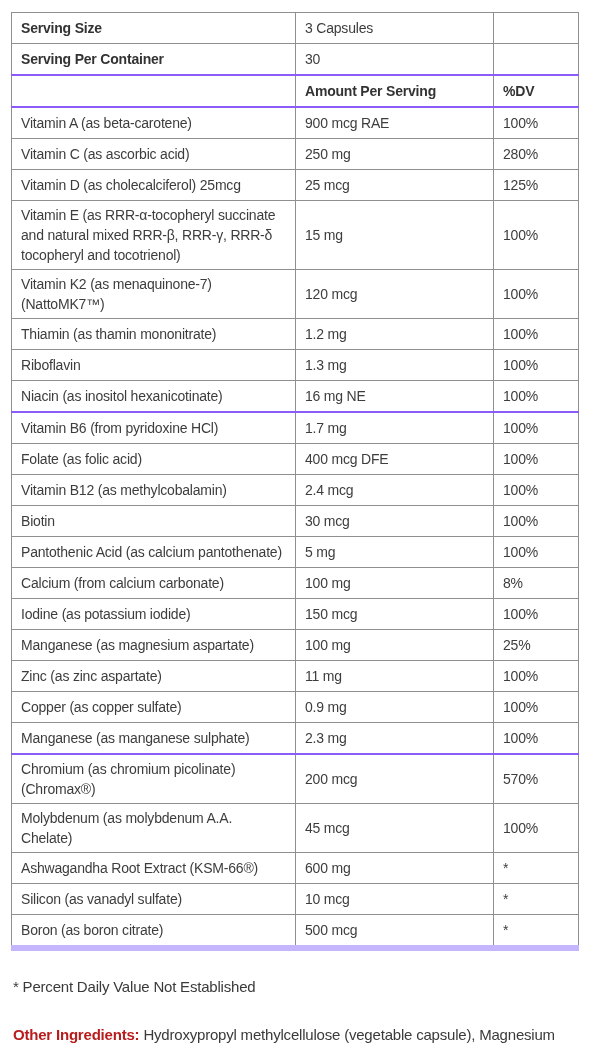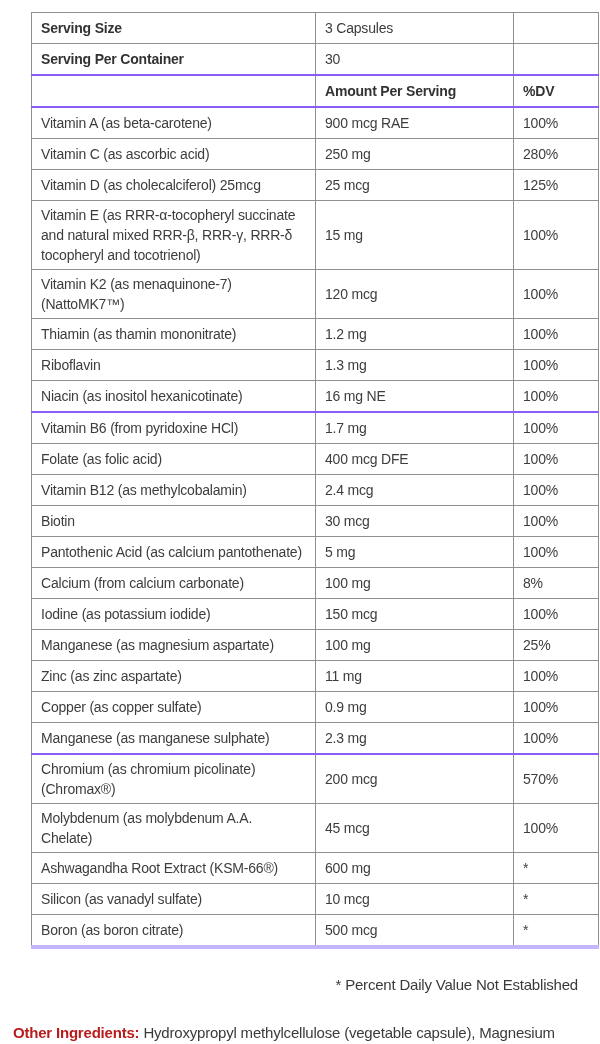"Serving Size" table.facts { margin-left: 20px -> none }
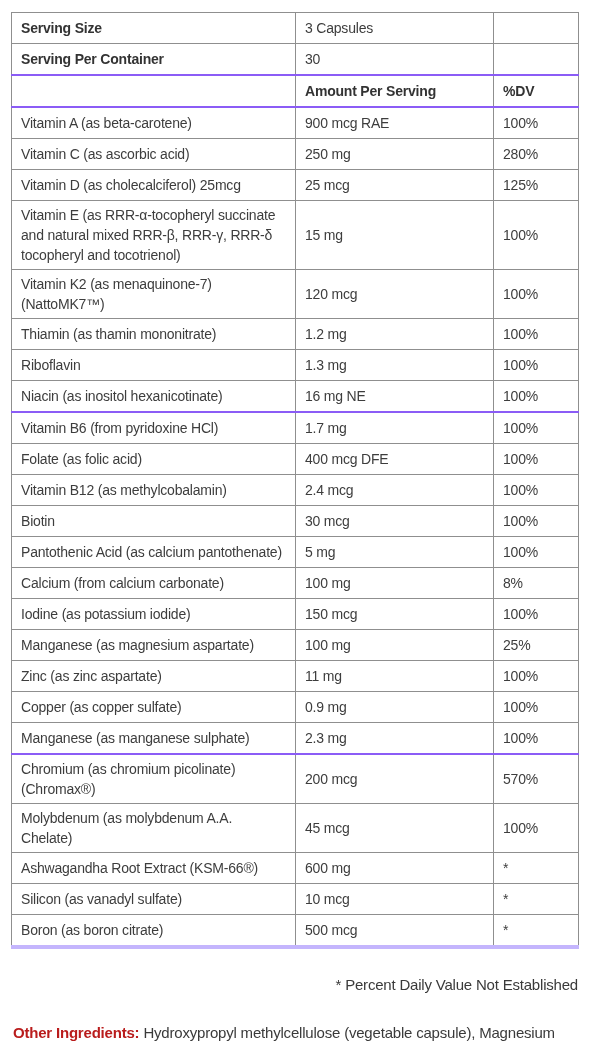"Boron (as boron citrate)" tr:last-child td { border-bottom: 4px solid #c4b5fd -> 6px solid #c4b5fd }
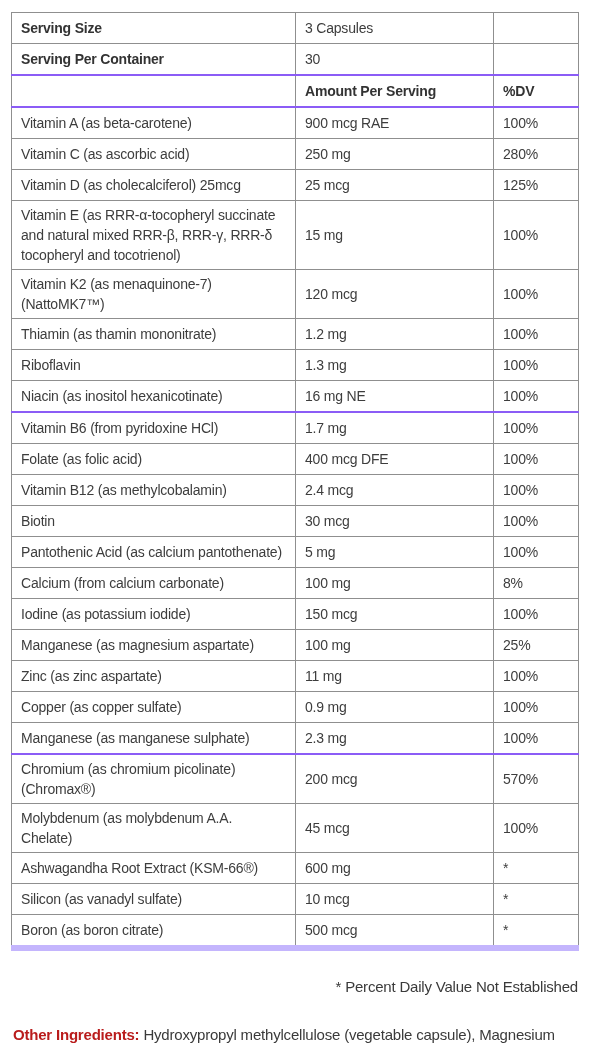"* Percent Daily Value Not" .dv-note { text-align: right -> none }
